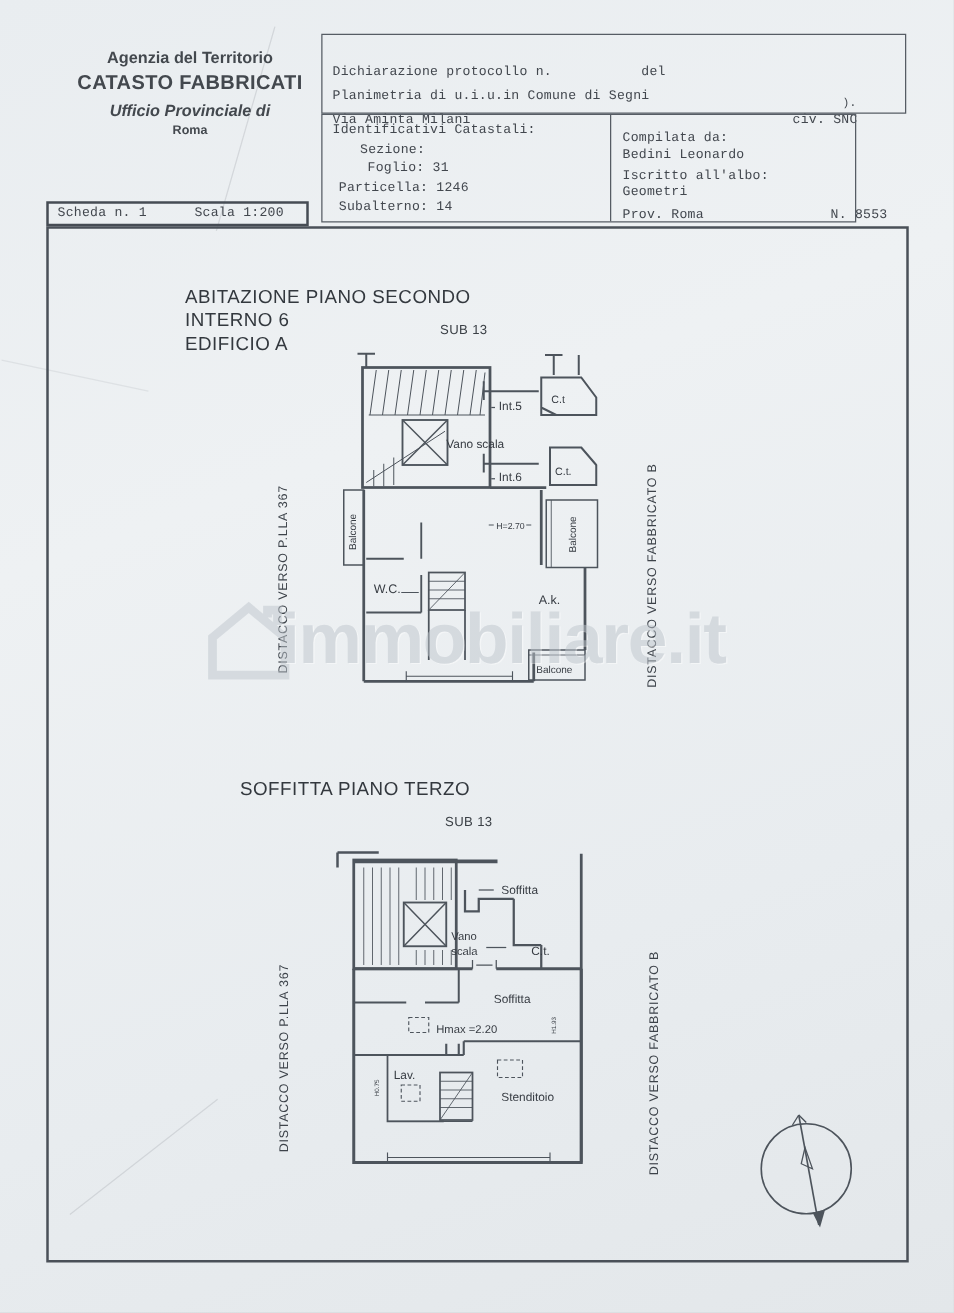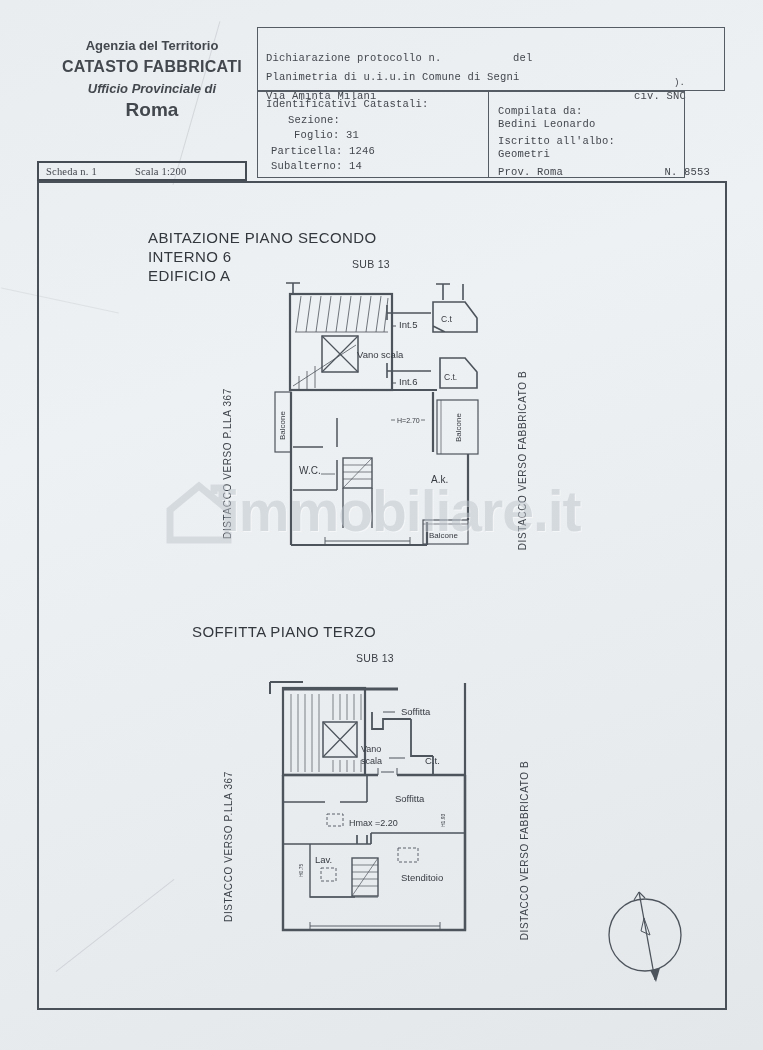"Roma" .agency .a4 { font-size: 19px -> 10px }
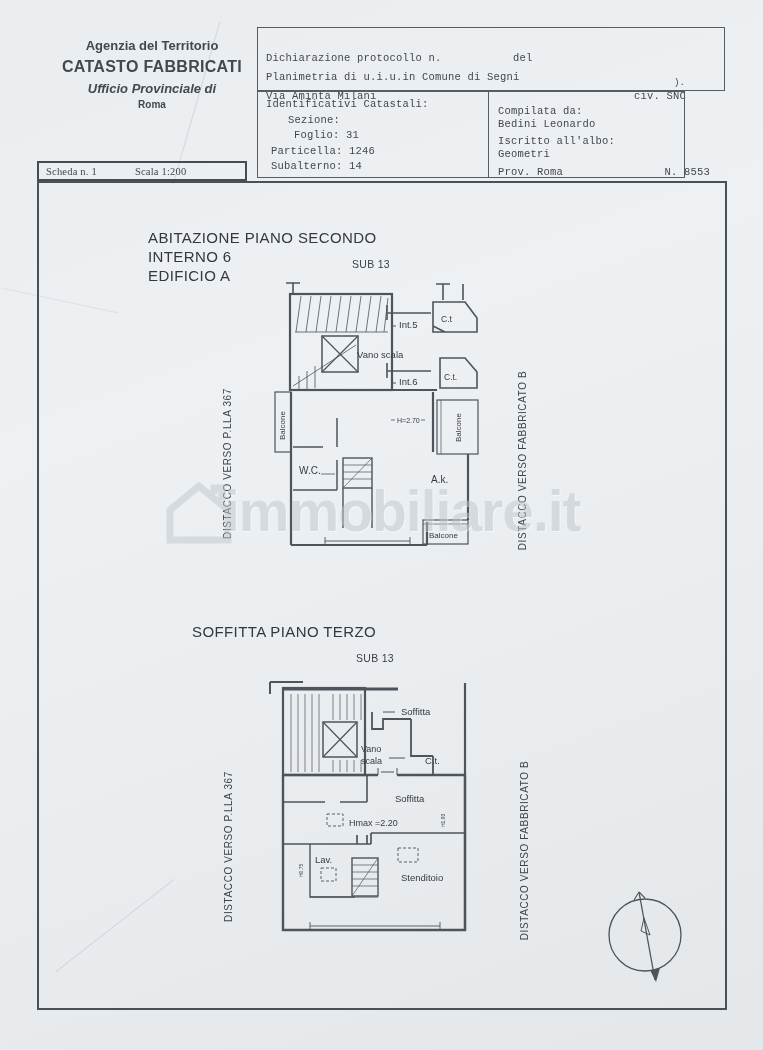"Scheda n. 1" .scheda { font-family: Liberation Serif, serif -> none }
